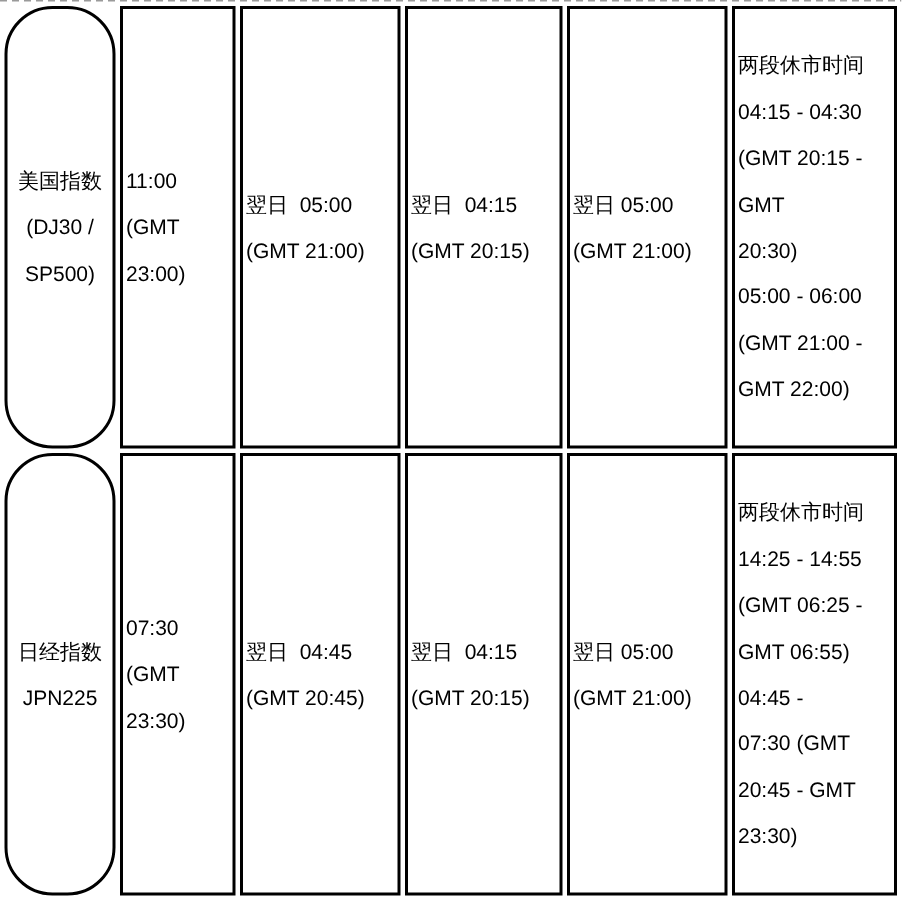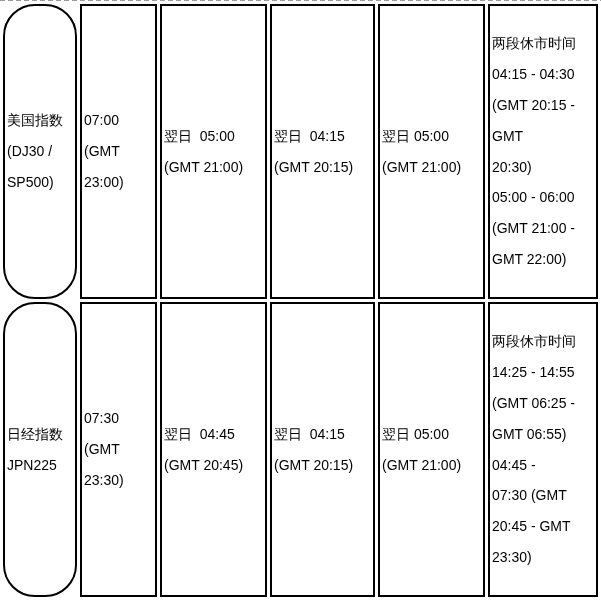"美国指数" td.center { text-align: left -> center }
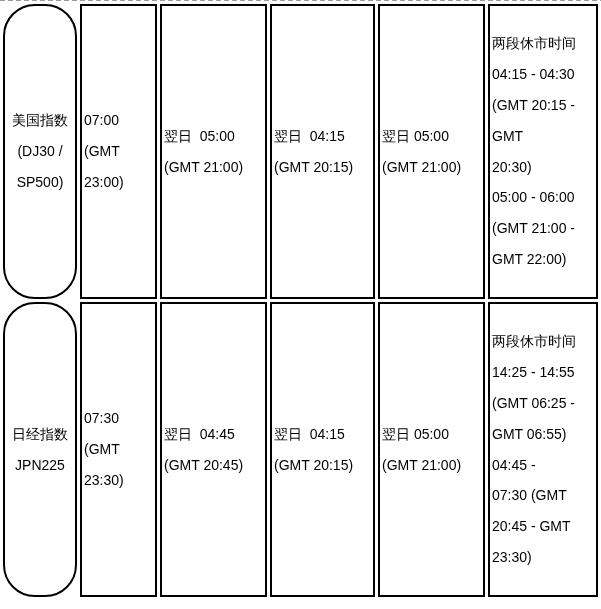"07:00" td { text: 07:00 -> 11:00 }
